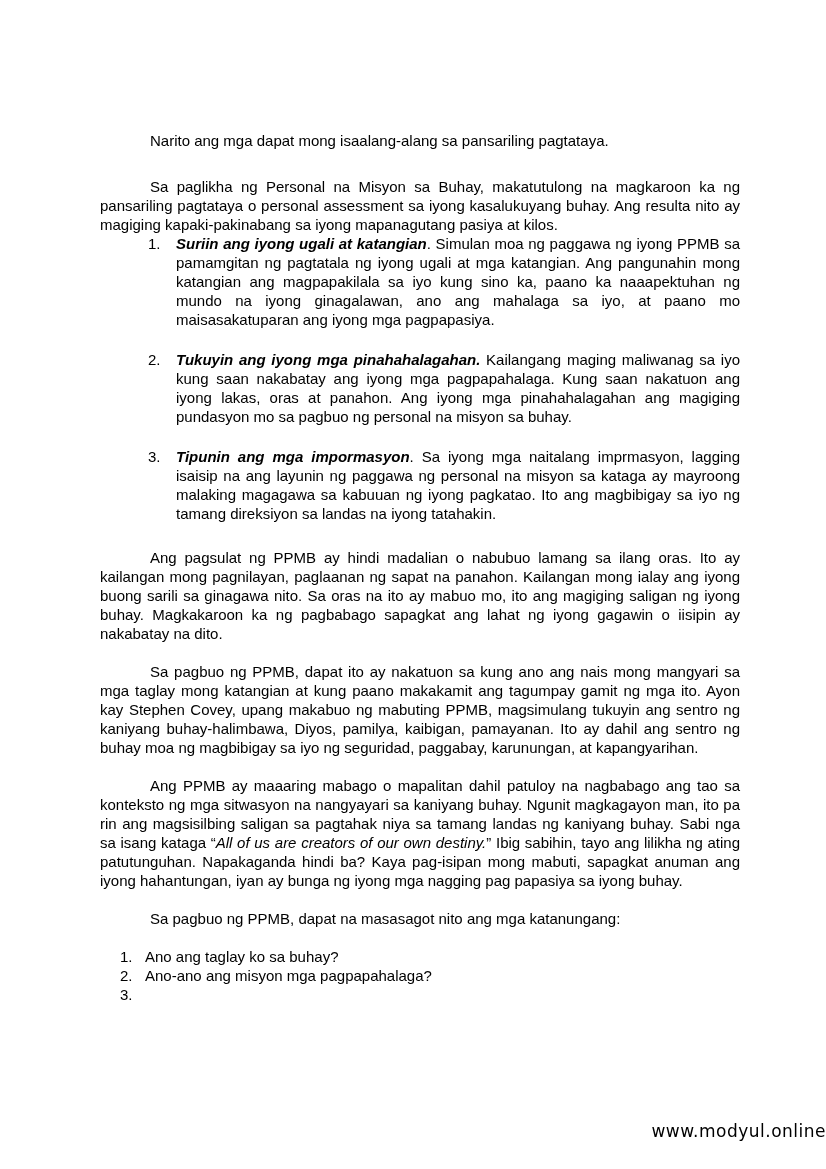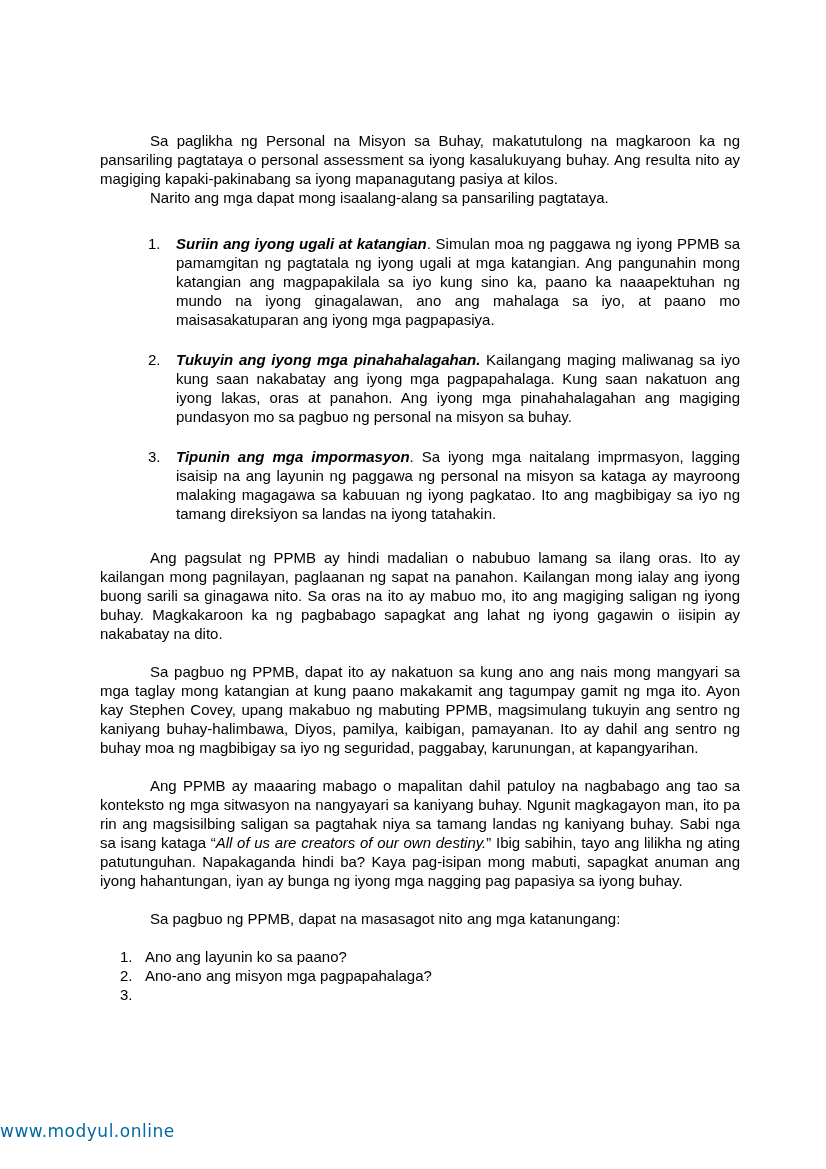"Sa paglikha ng Personal na" p.para { order: before "Narito ang mga dapat mong" -> after "Narito ang mga dapat mong" }
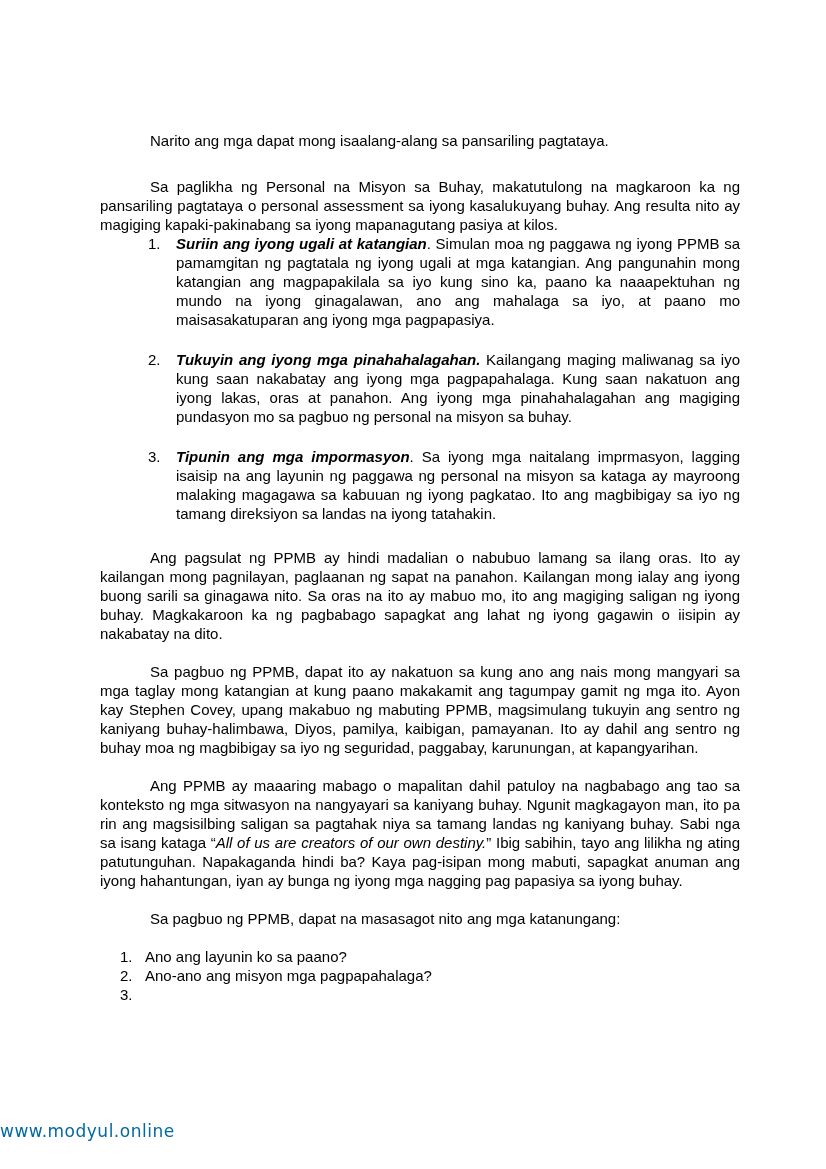"Ano ang layunin ko sa" span { text: layunin ko sa paano -> taglay ko sa buhay }
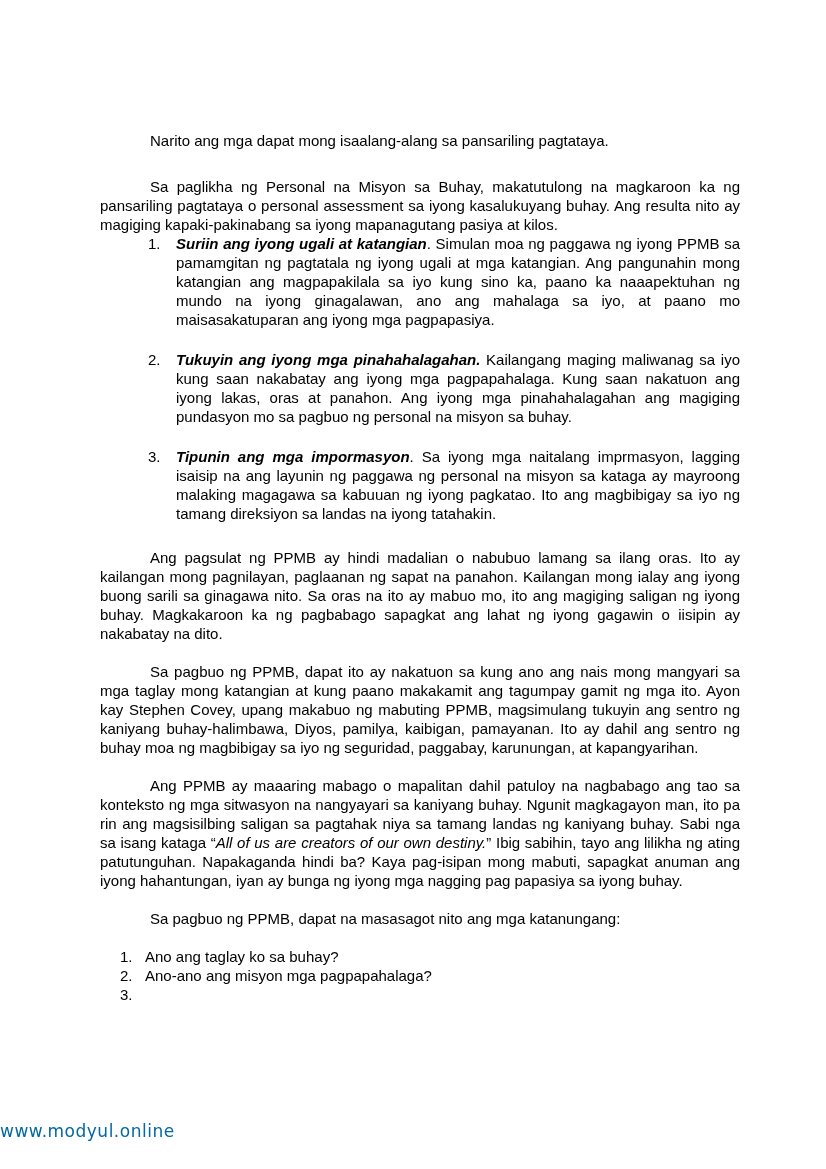"www.modyul.online" .watermark { color: #0369a1 -> #000000; text-align: left -> right }
